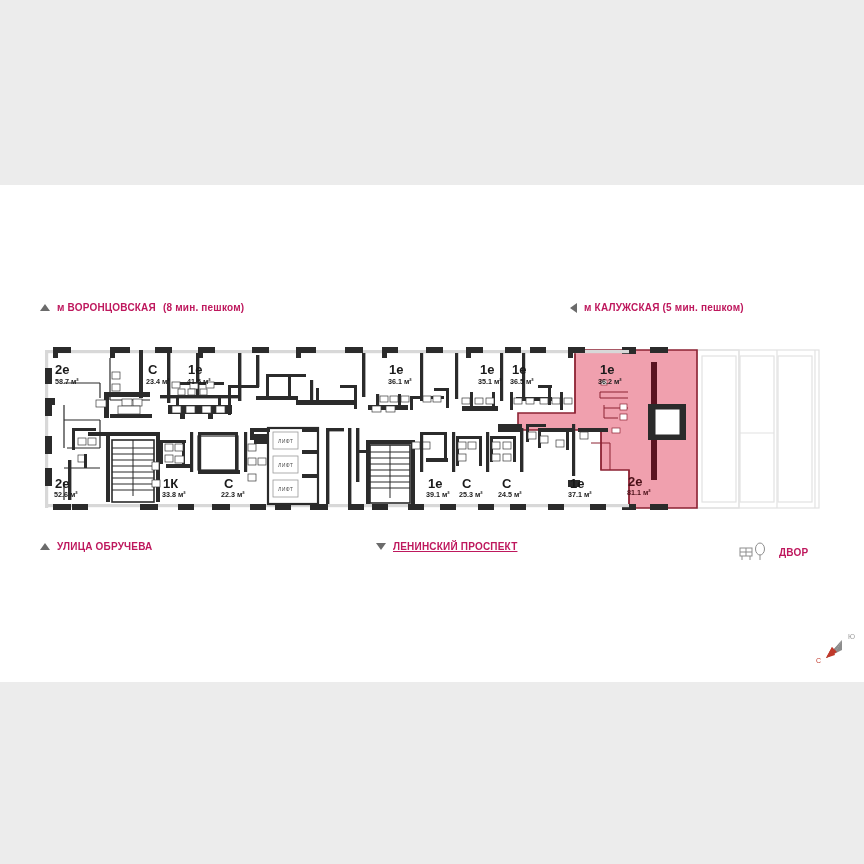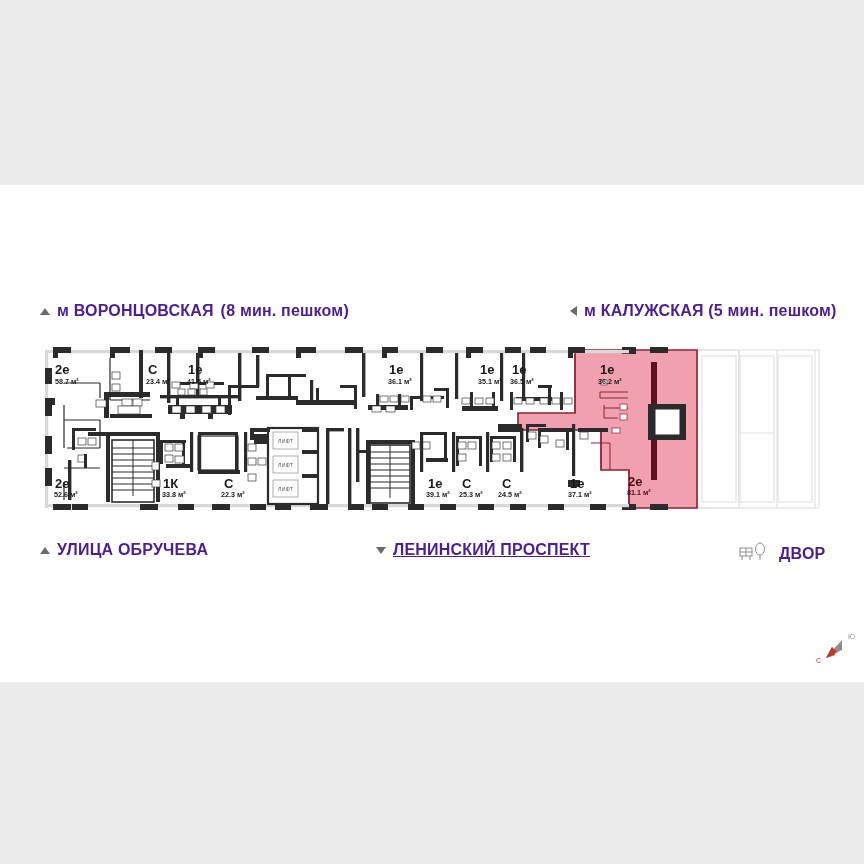"м ВОРОНЦОВСКАЯ" .label-street { color: #4c1d95 -> #be185d; font-size: 16px -> 10px }
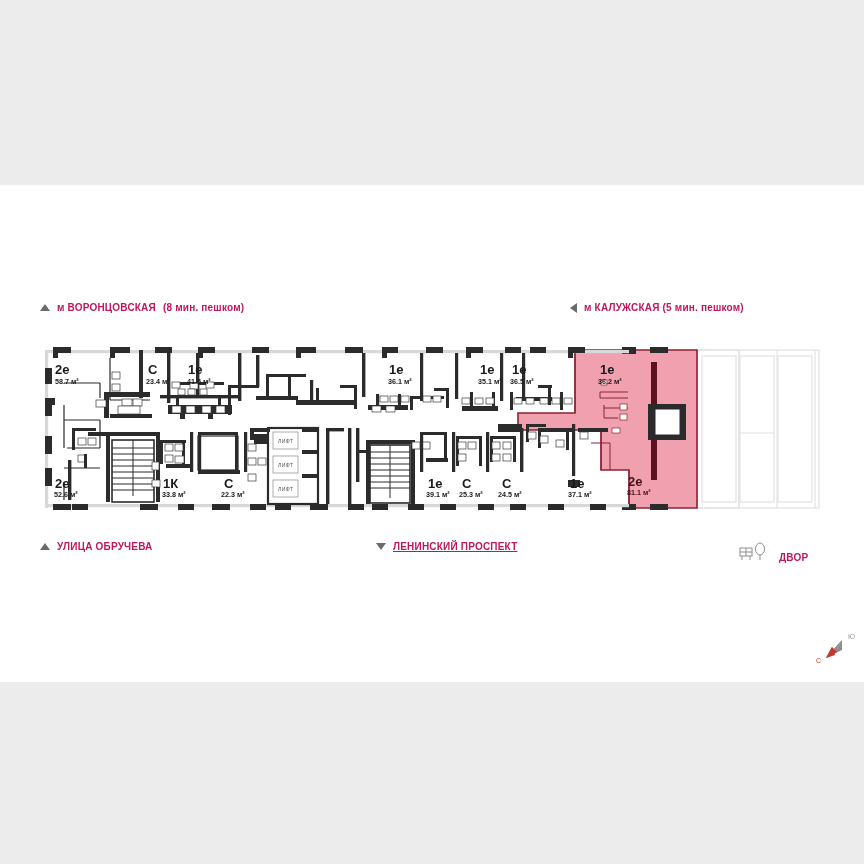"ДВОР" #lbl-dvor { align-items: flex-end -> none }
